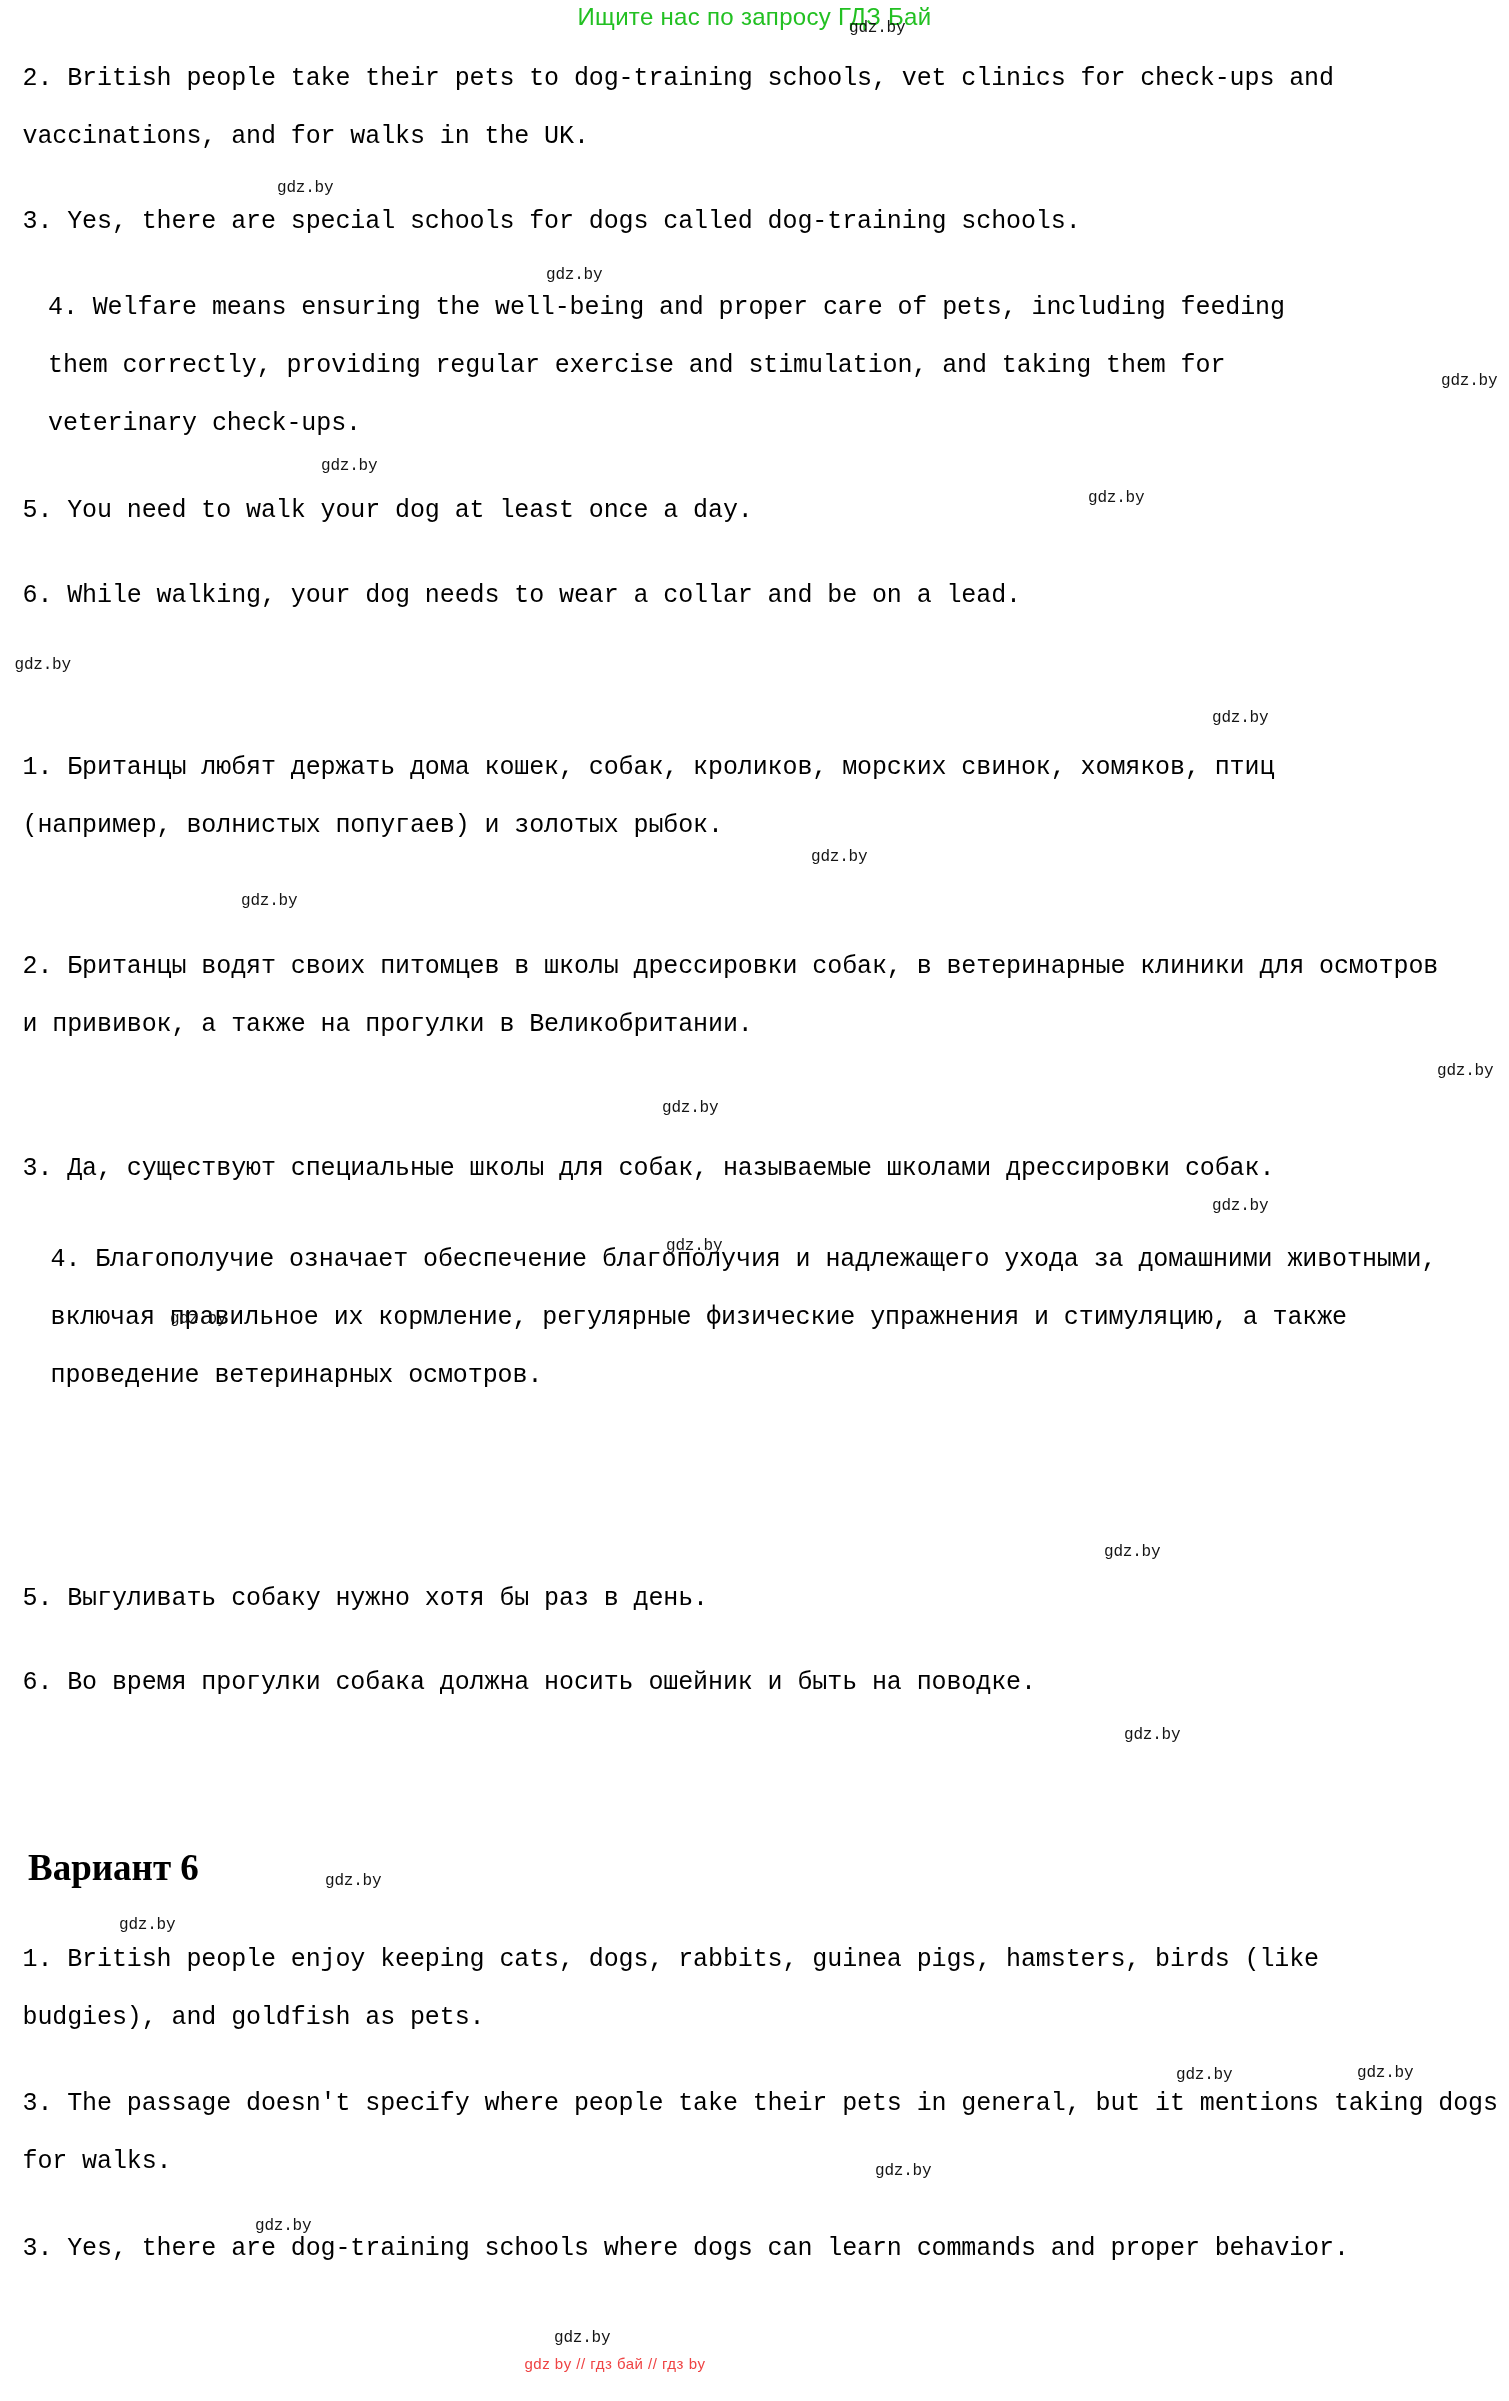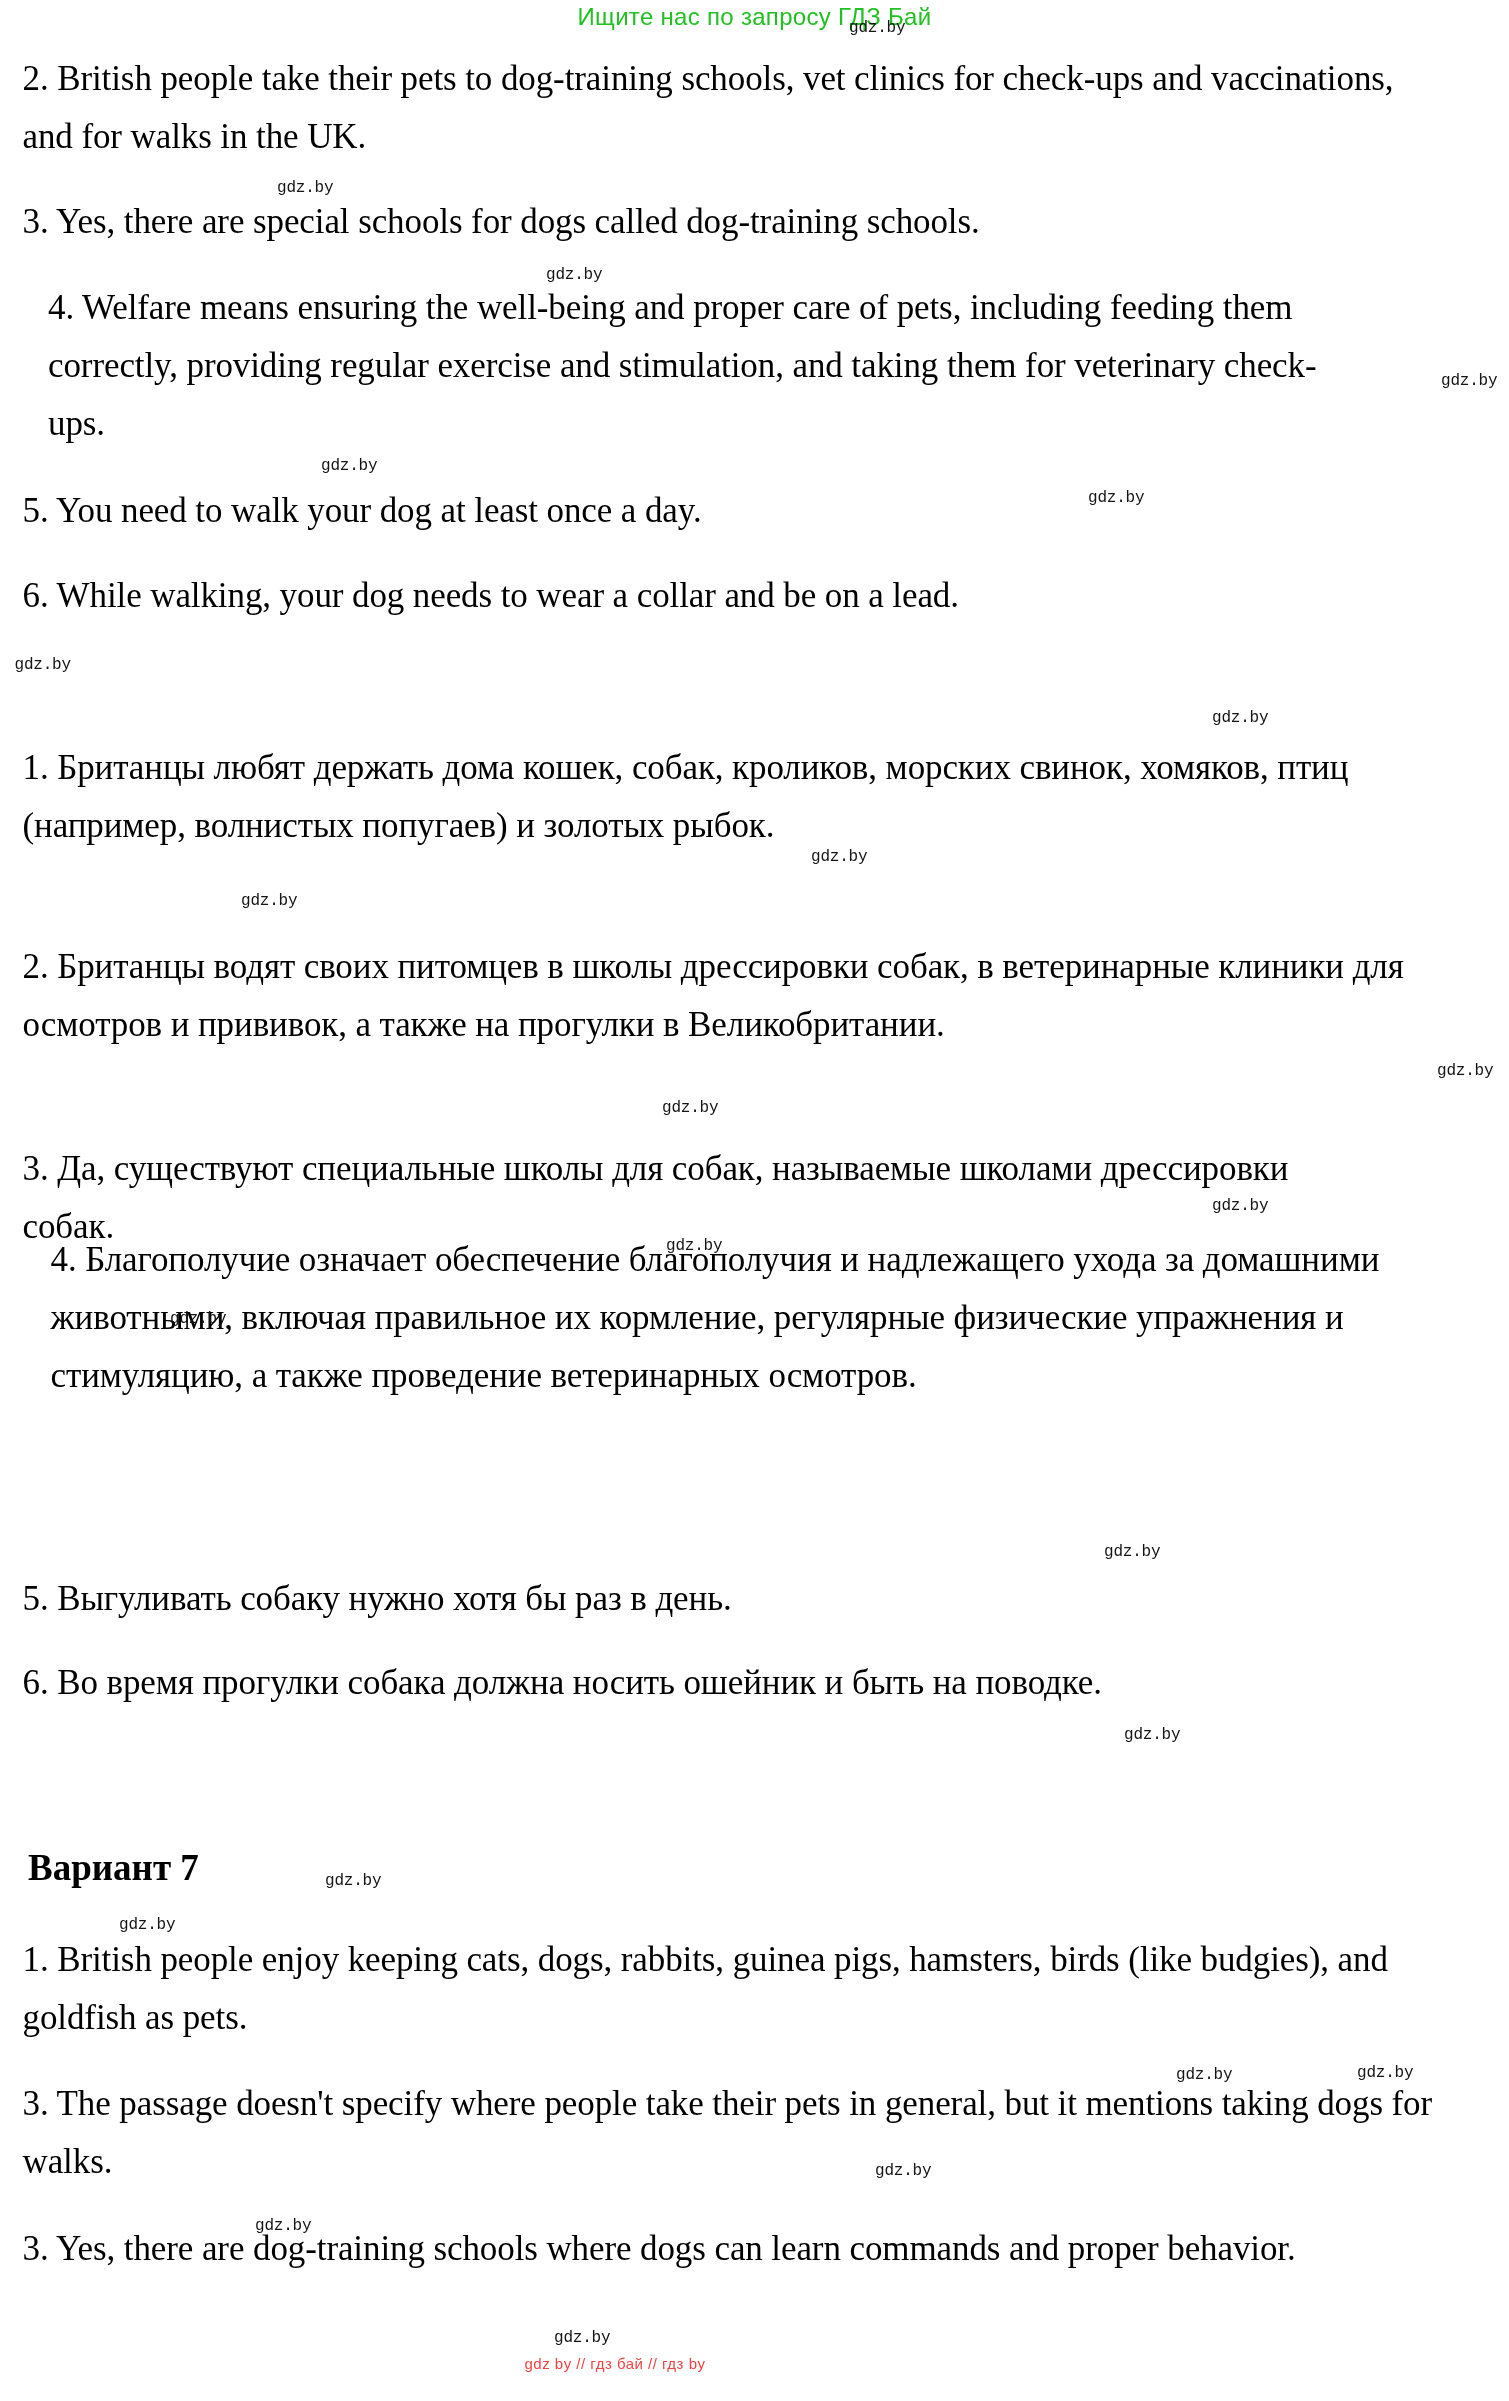"2. British people take their" .para { font-family: Liberation Serif, serif -> Liberation Mono, monospace; font-size: 35px -> 25px }
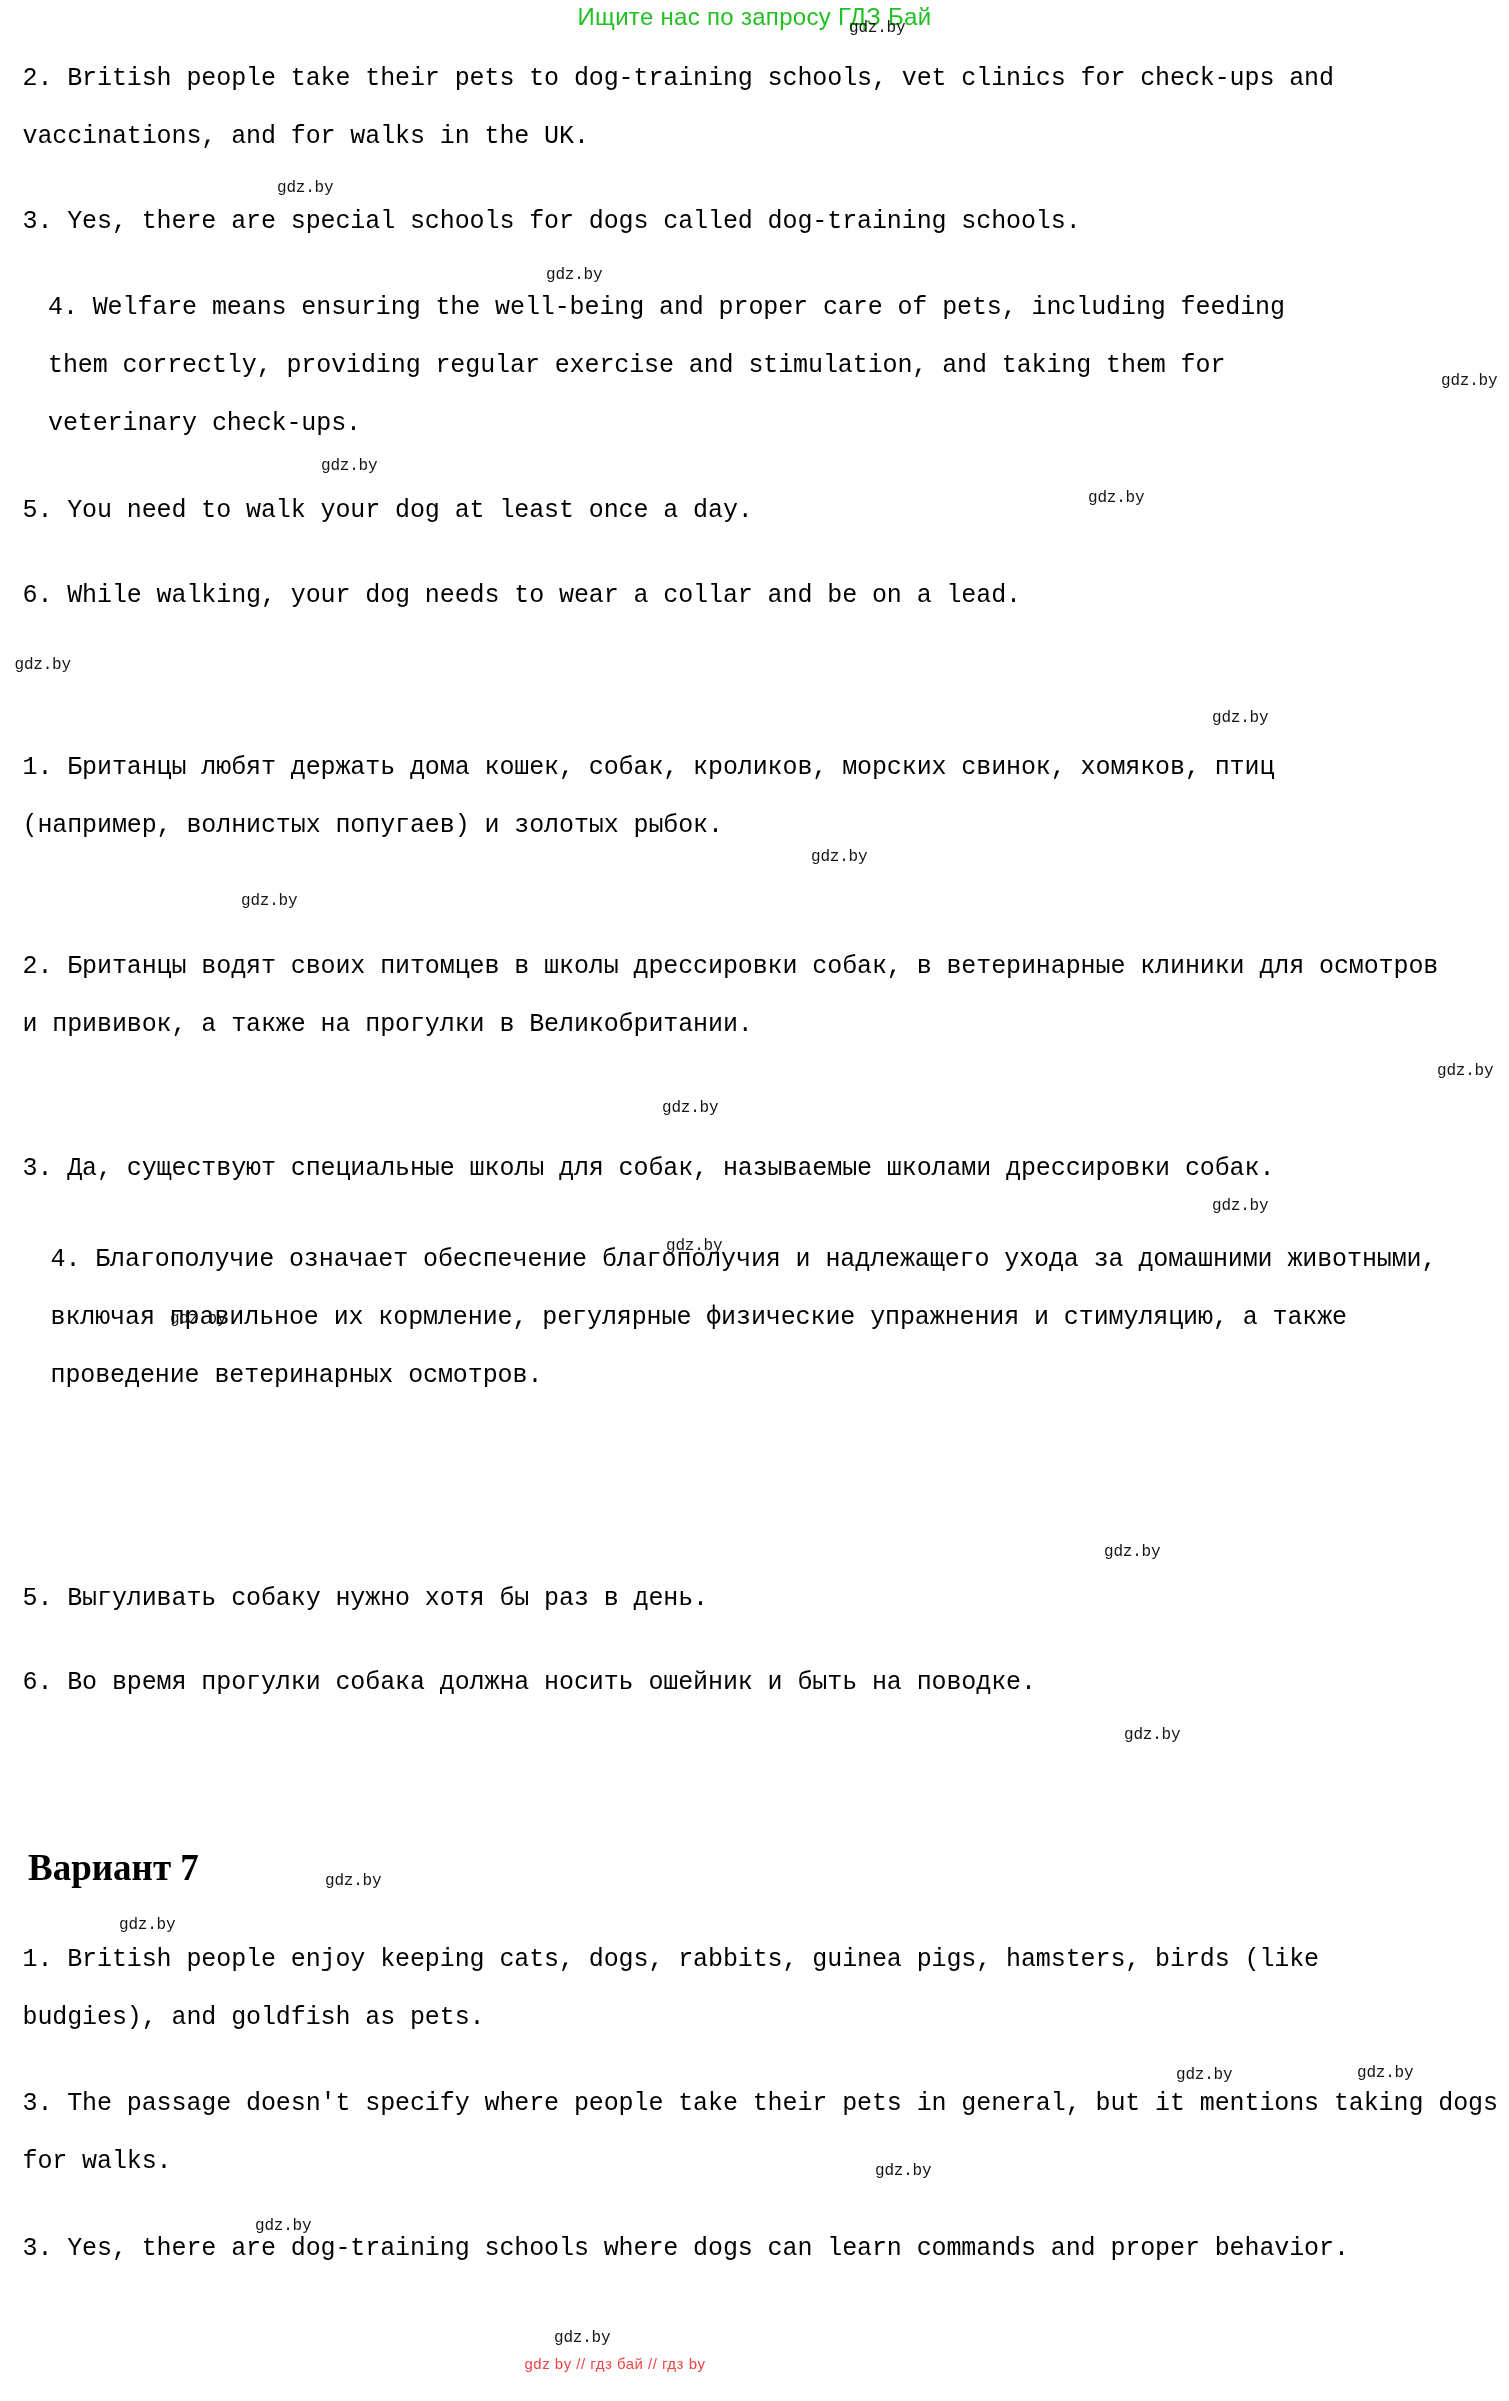"Вариант 7" div.variant-title { text: 7 -> 6 }
